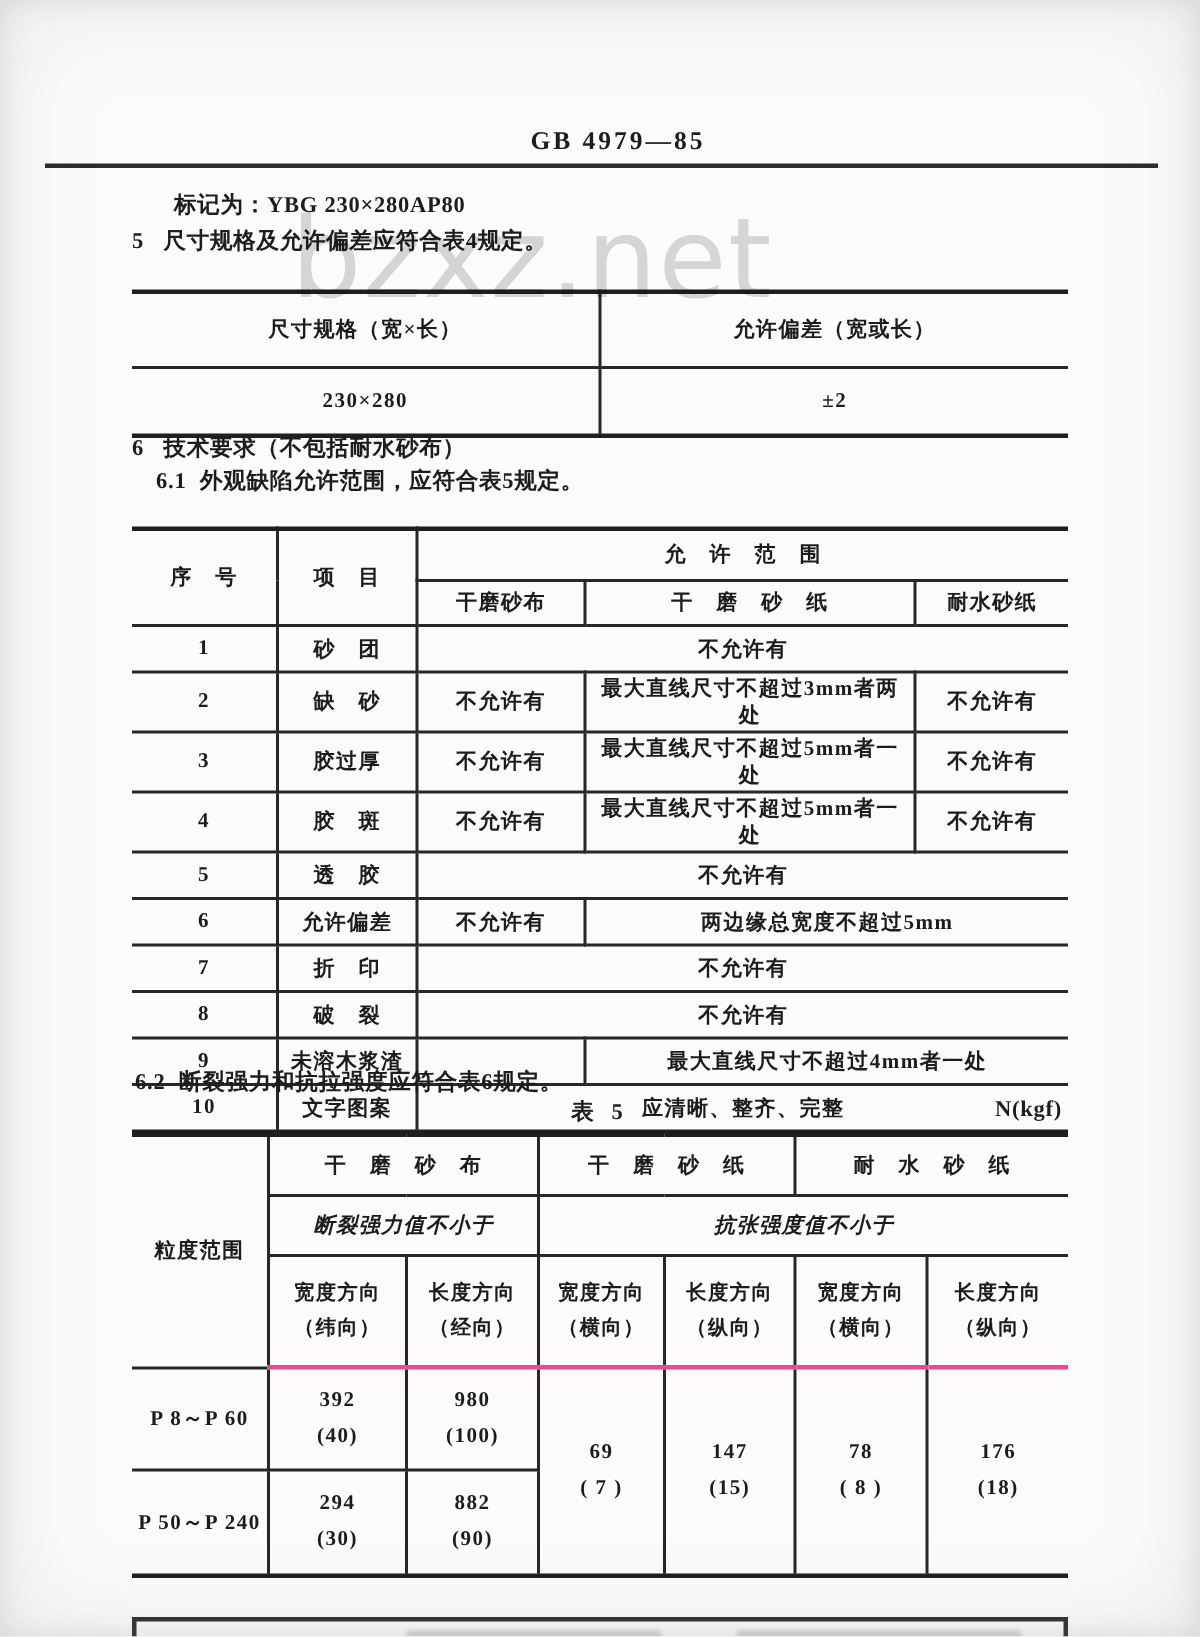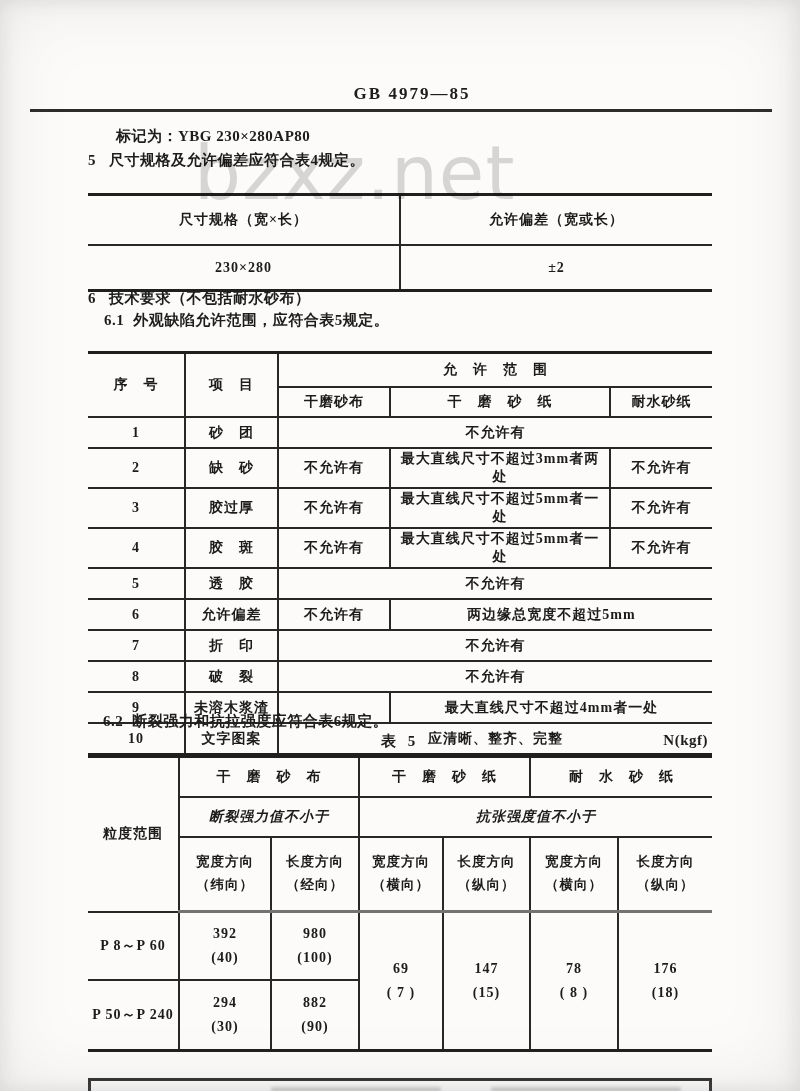"6.2 断裂强力和抗拉强度应符合表6规定。" .sec-6-2 { left: 103px -> 90px }
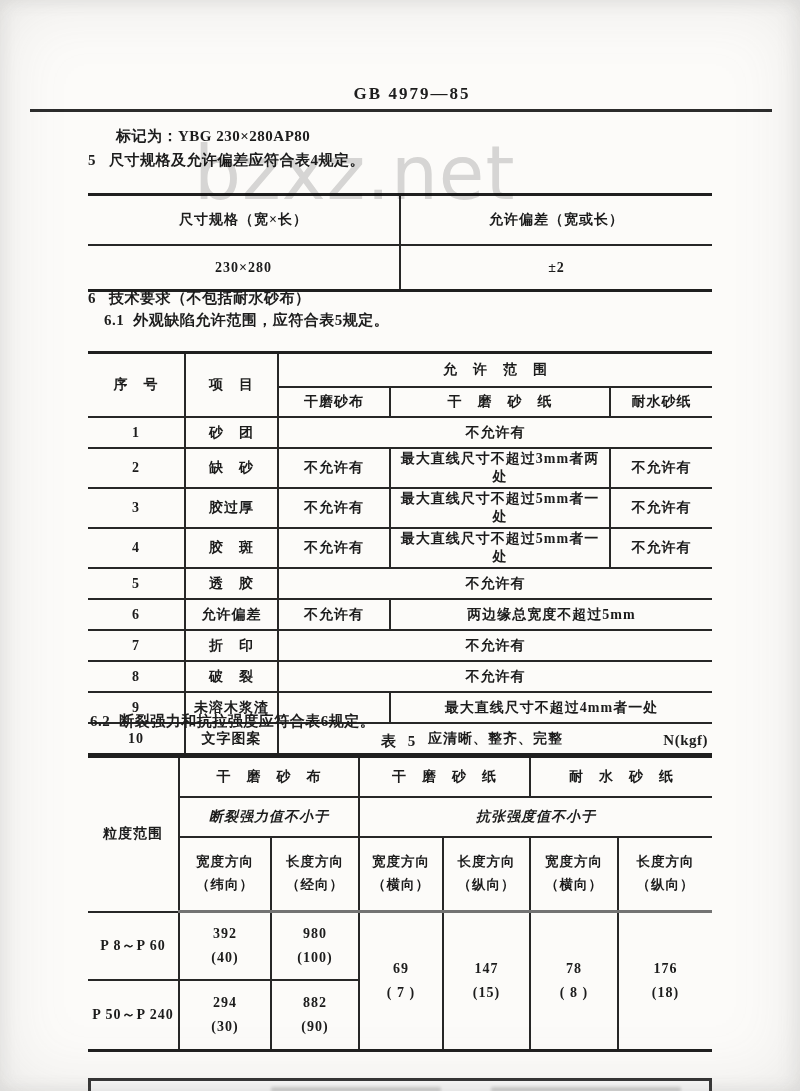"宽度方向" .t6 .dirrow td { border-bottom: 3px solid #737373 -> 3px solid #ec4899 }
